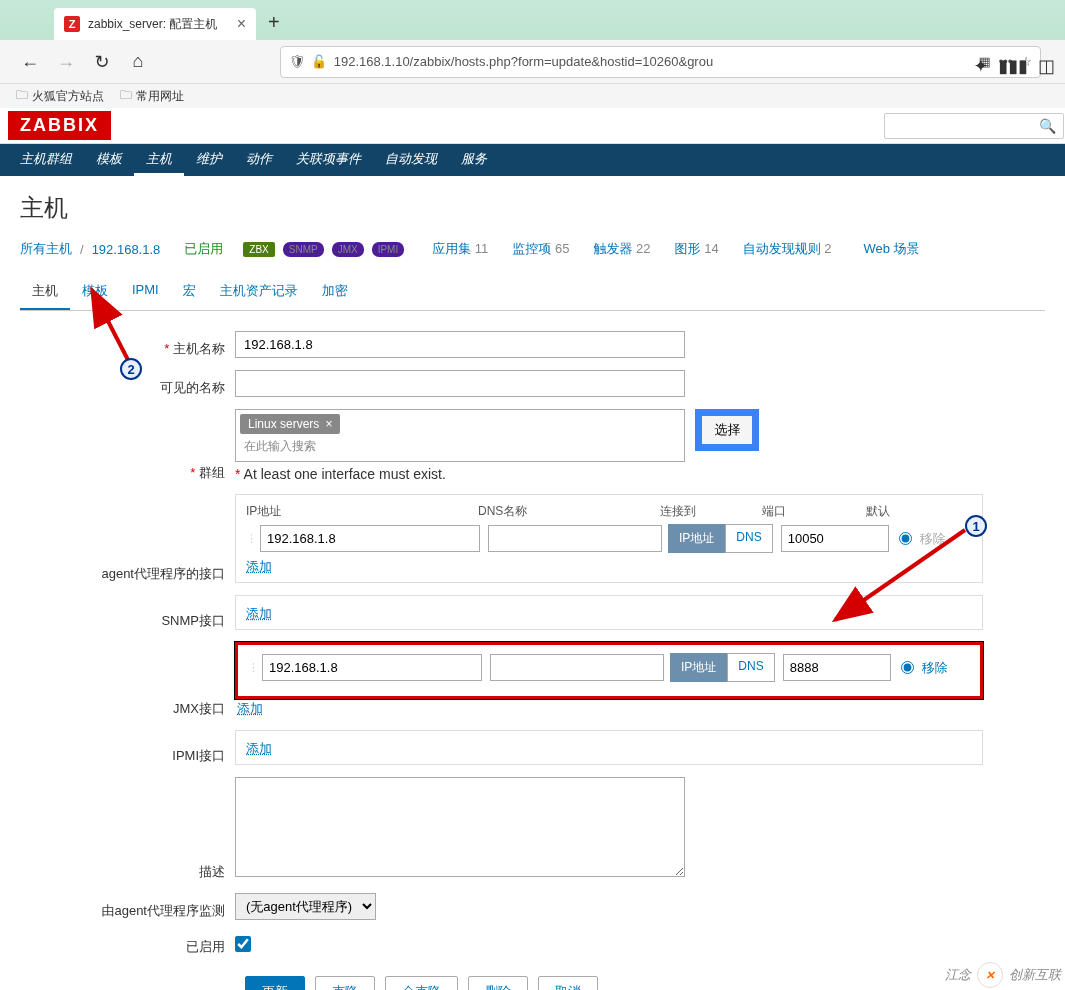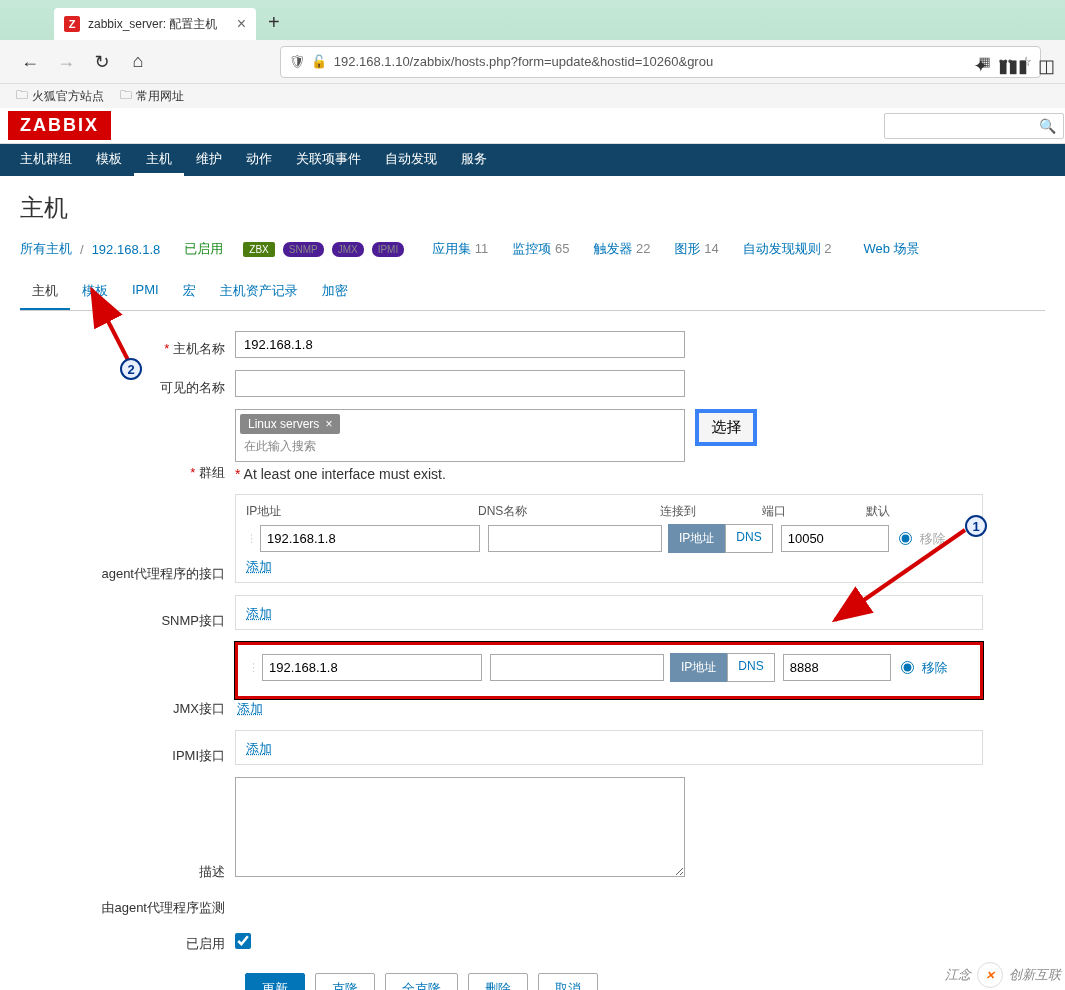"主机群组" .sub-nav-item { font-style: none -> italic }
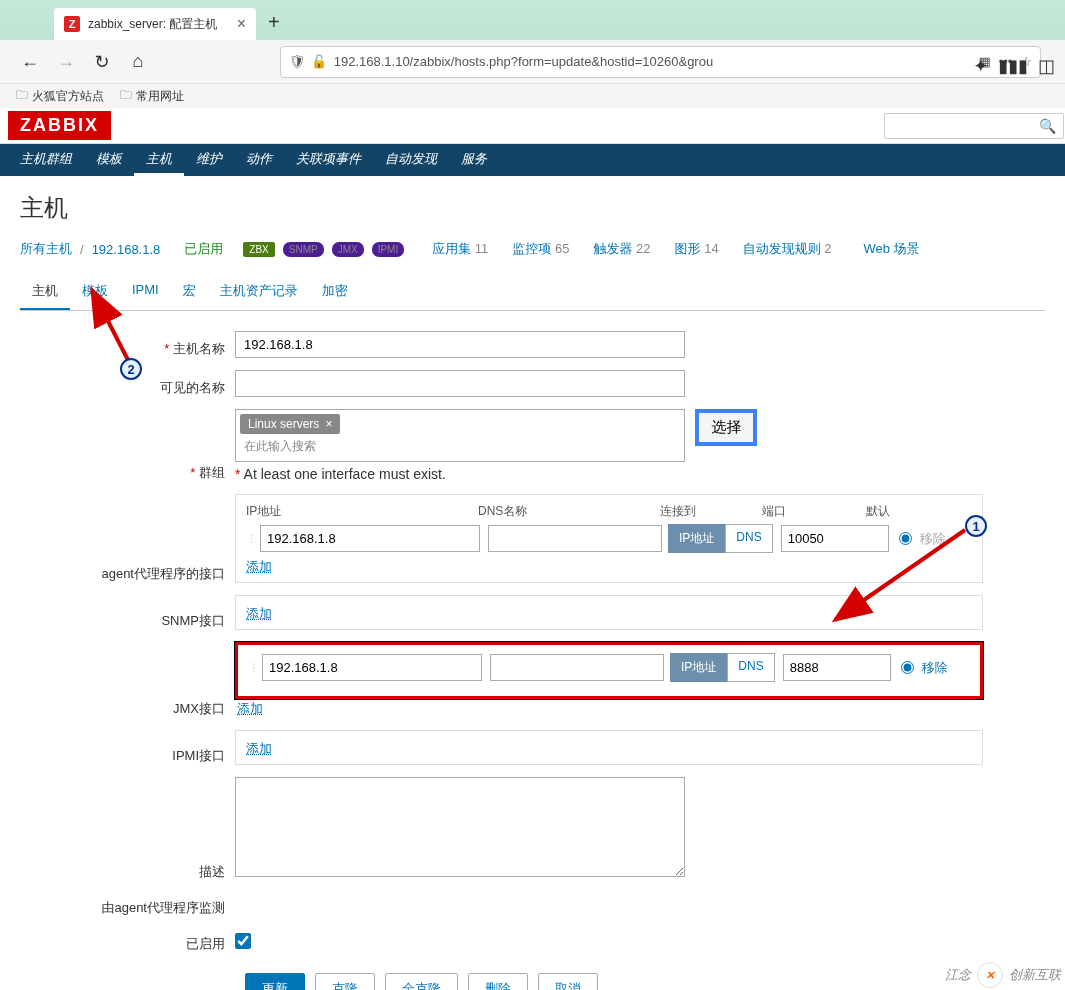"选择" .btn-select { border: 4px solid #3b82f6 -> 7px solid #3b82f6; font-size: 15px -> 13px }
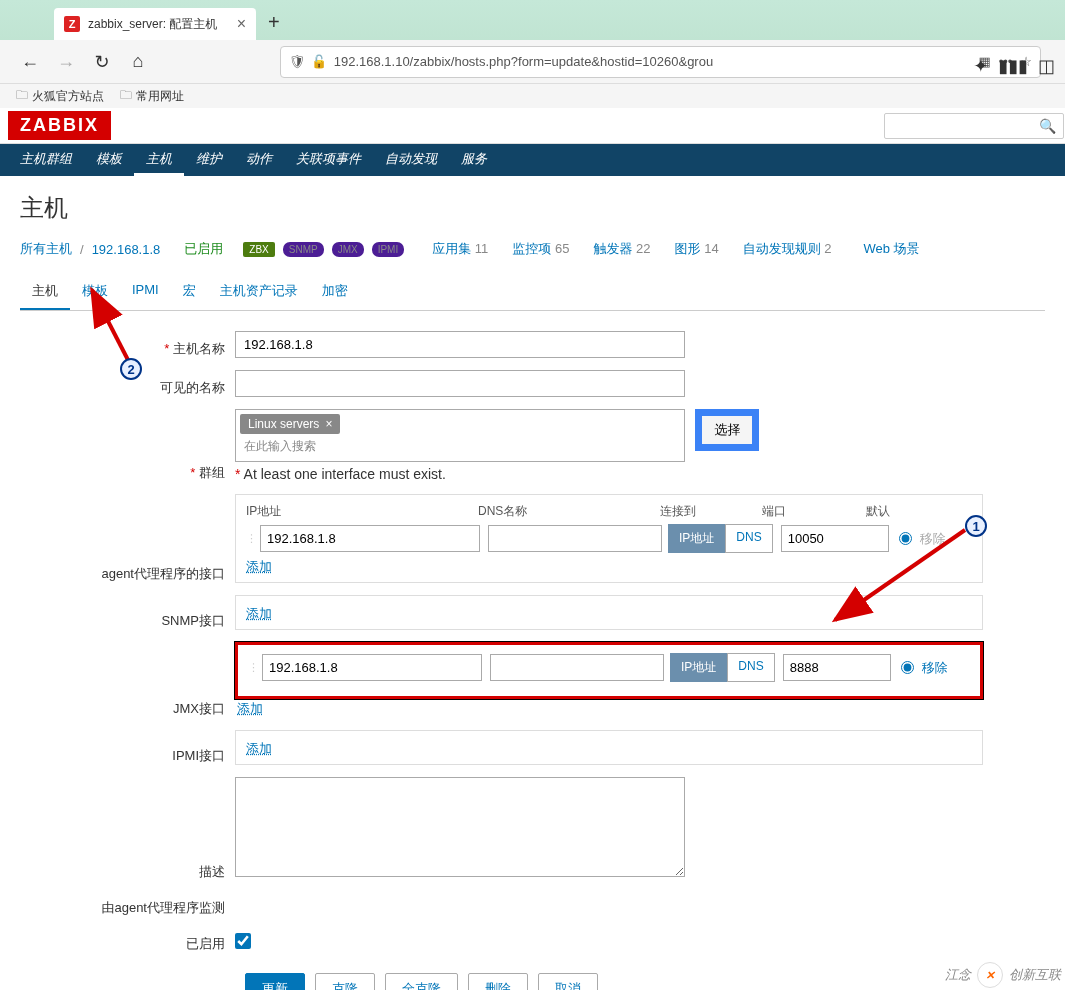"(无agent代理程序)" div.form-control { html: none -> <div><select><option>(无agent代理程序)</option></select></div> }
